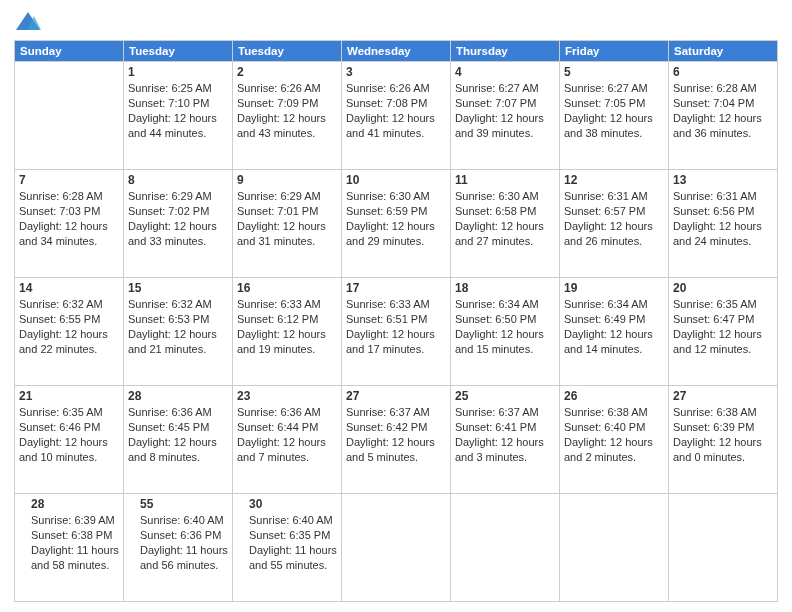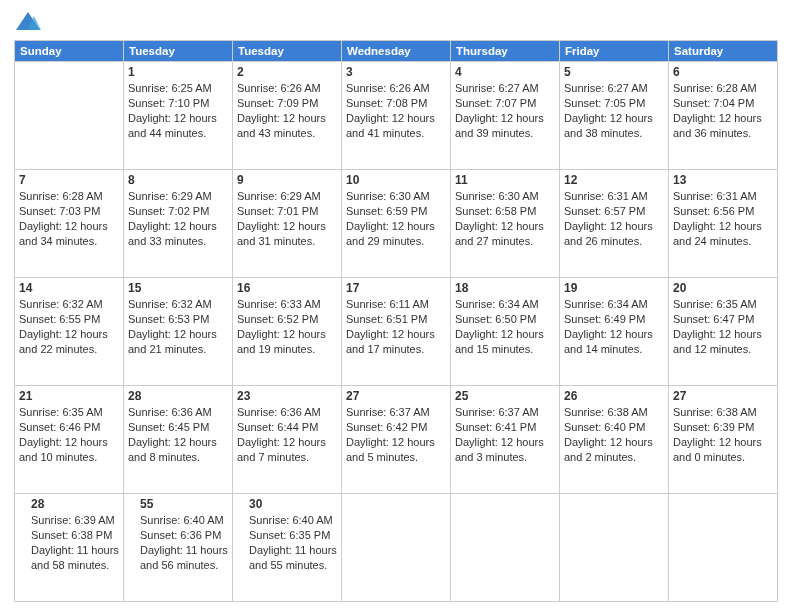"Sunrise: 6:33 AM Sunset: 6:52" div.day-info { text: 6:52 -> 6:12 }
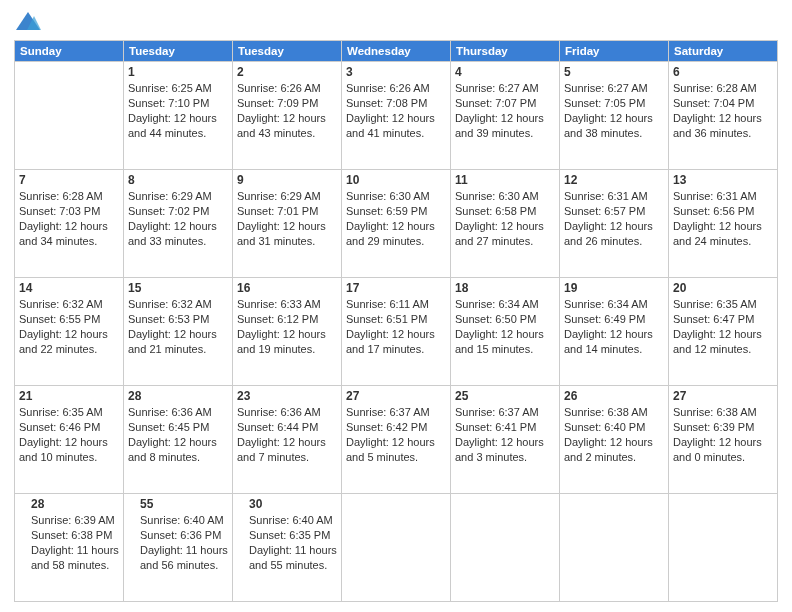"Sunrise: 6:11 AM Sunset: 6:51" div.day-info { text: 6:11 -> 6:33 }
